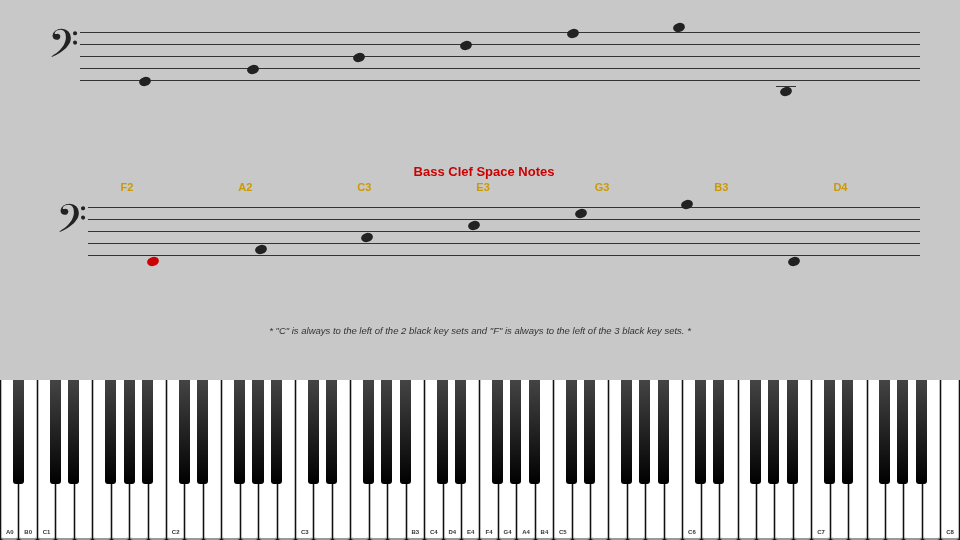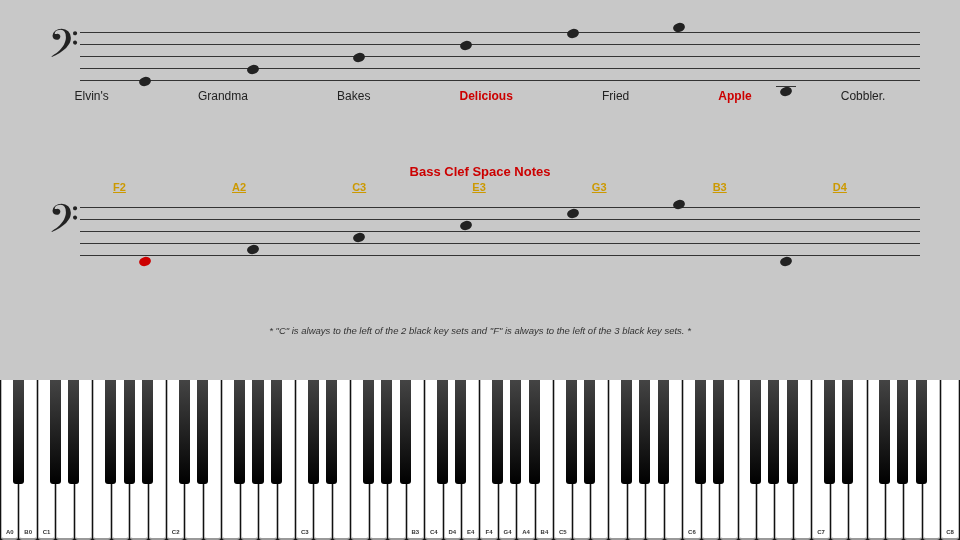"Elvin's" div.word-labels { html: <div> <span>Elvin's</span> <span>Grandma</span> <span>Bakes</span> <span>Delicious</span> <span>Fried</span> <span>Apple</span> <span>Cobbler.</span> </div> -> none }
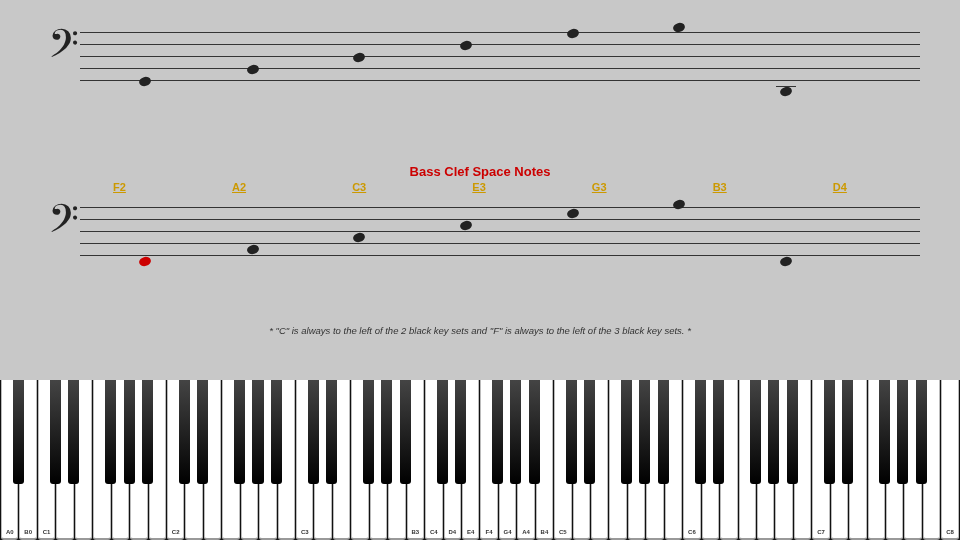"Bass Clef Space Notes" div { left: 0 -> 8px }
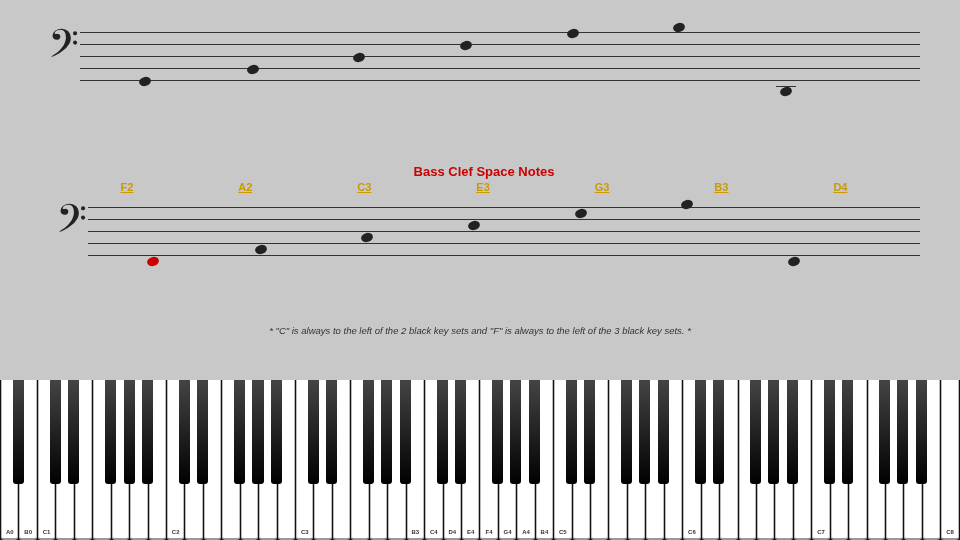"F2" div.note-labels-top { text-decoration: underline -> none }
